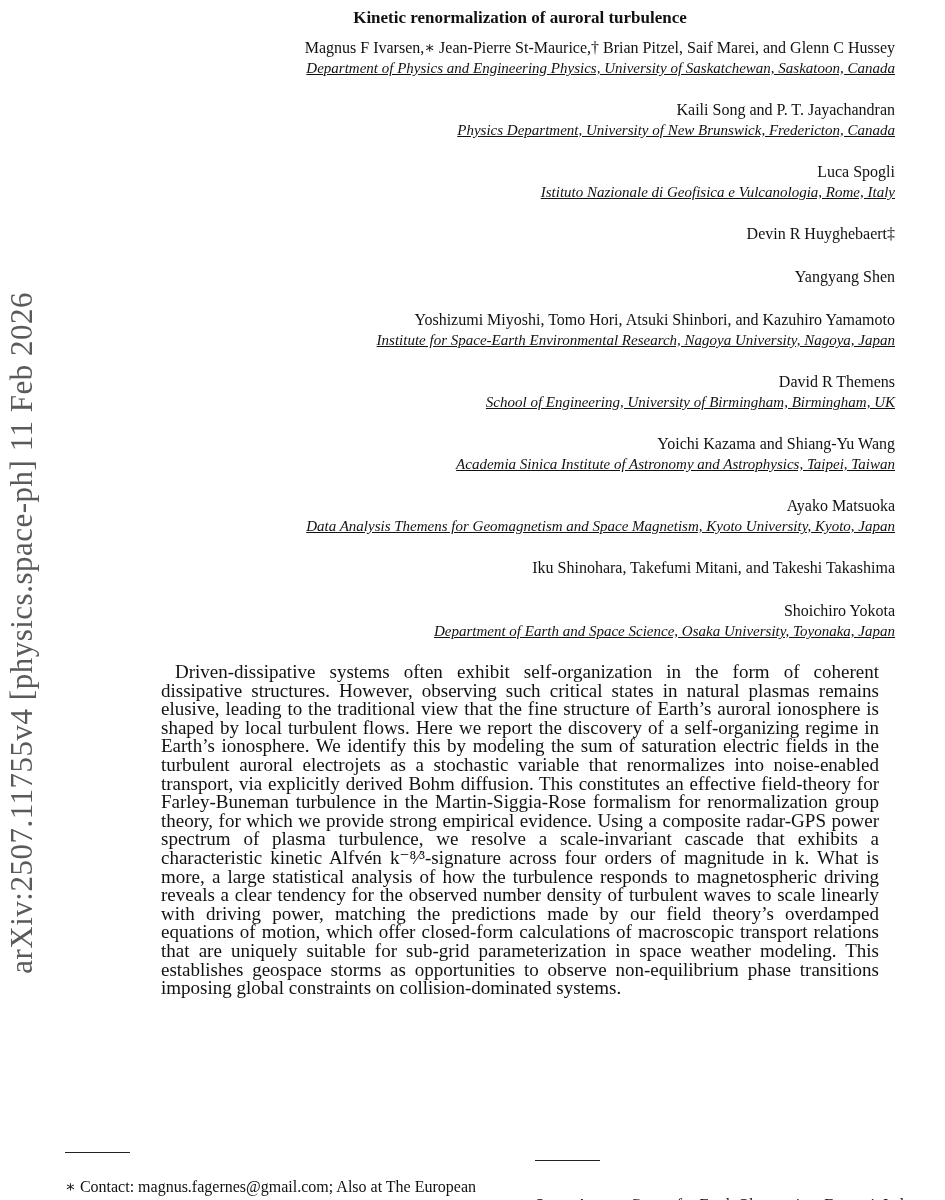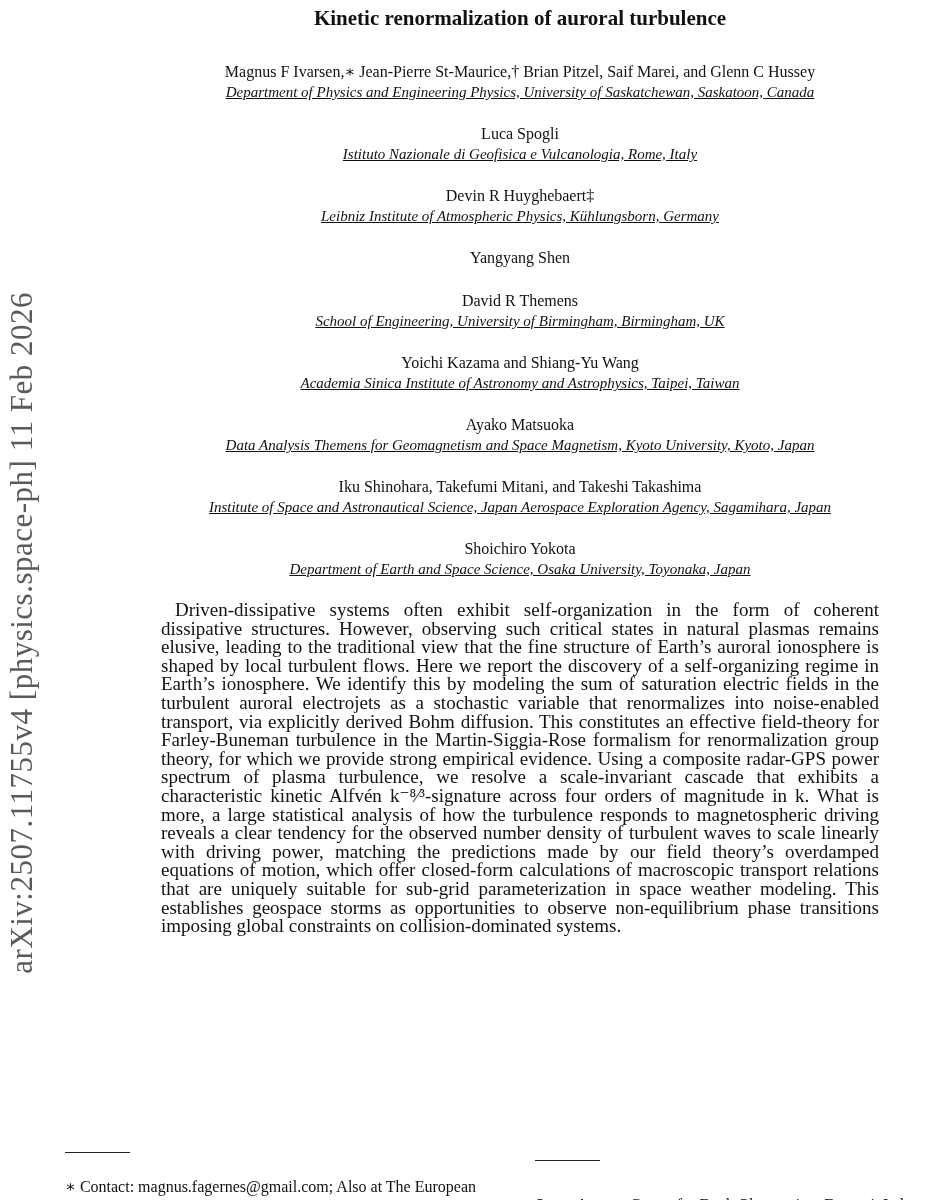"Kinetic renormalization of auroral" .title { font-size: 21px -> 17px; margin-bottom: 32px -> 8px }
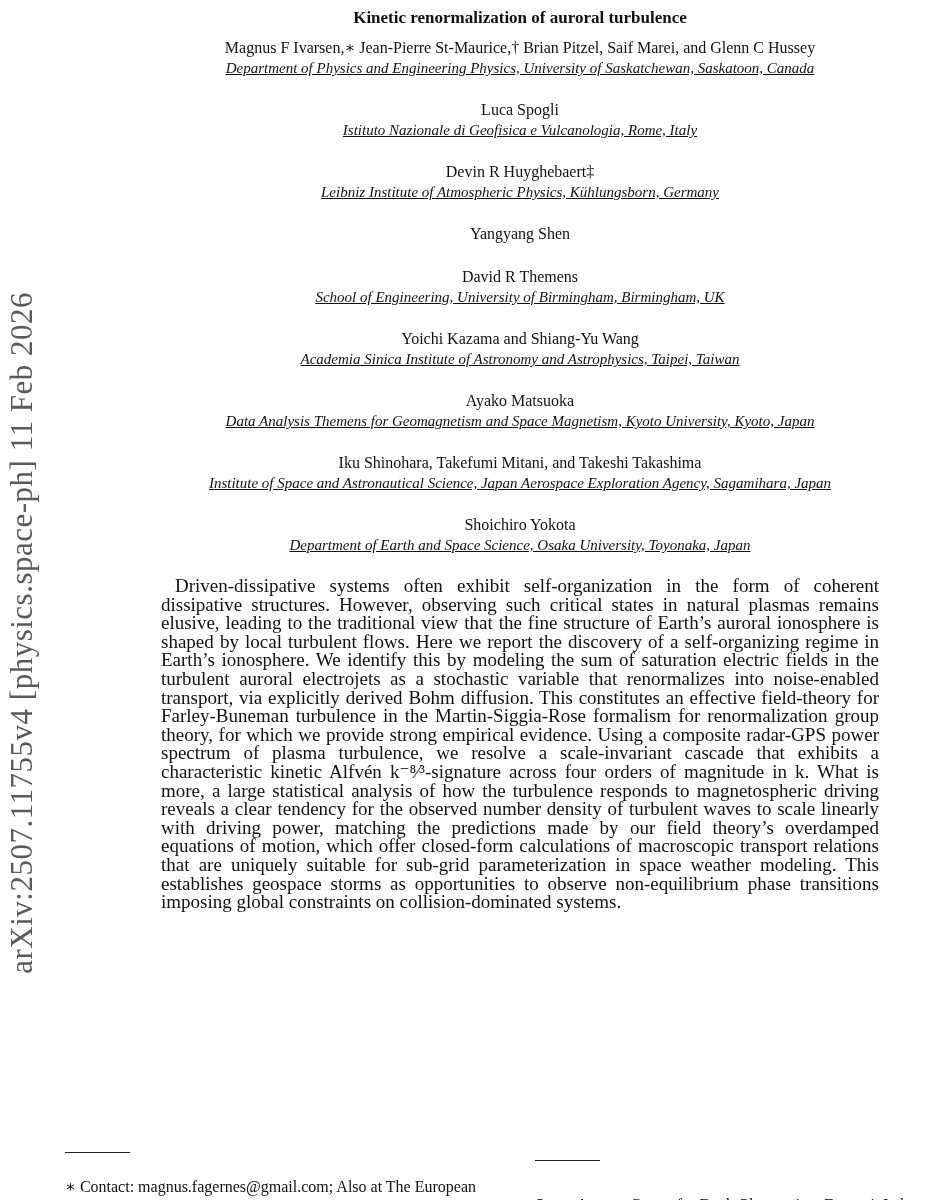"Magnus F Ivarsen,∗ Jean-Pierre" .author-group { text-align: none -> right }
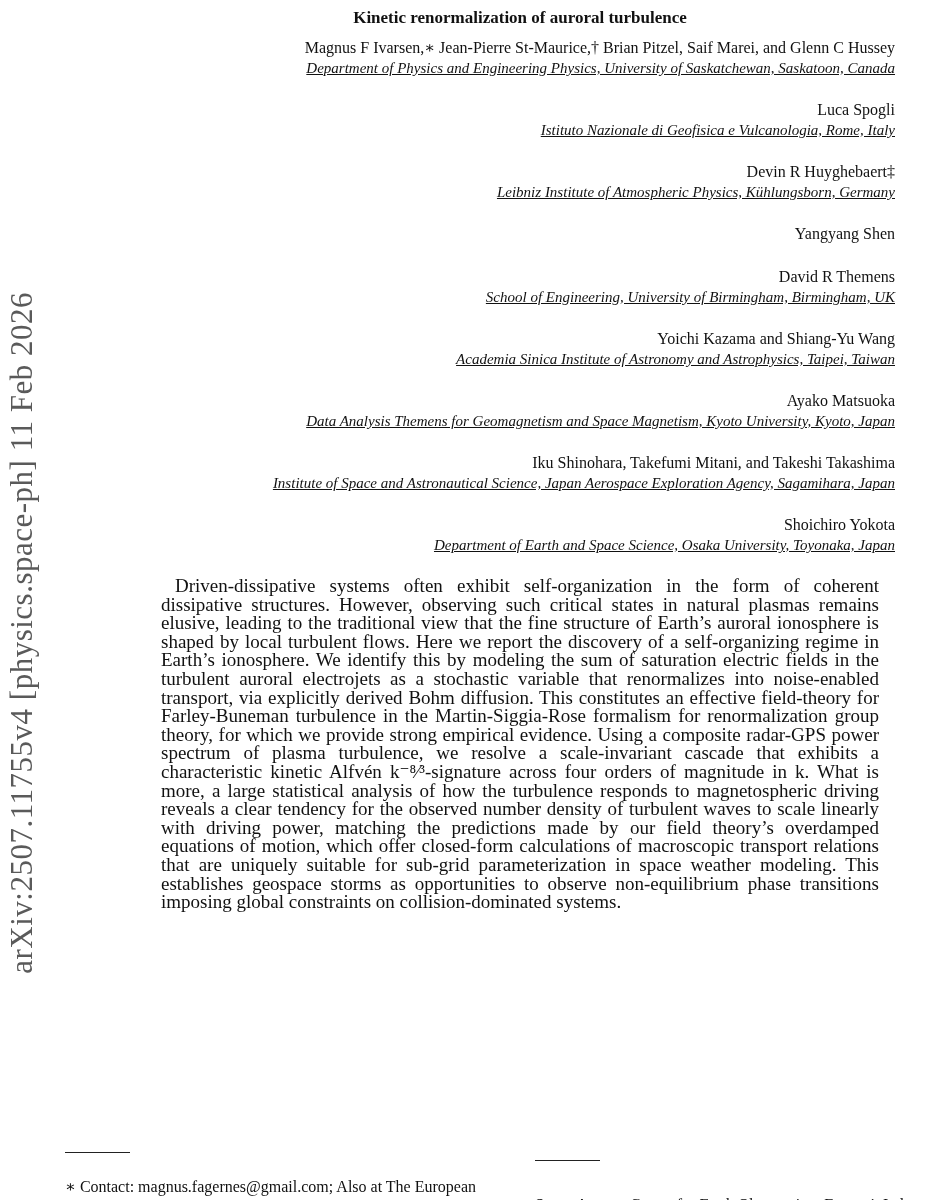"Kaili Song and P. T." div.author-group { html: none -> <div> <div>Kaili Song and P. T. Jayachandran</div> <div>Physics Department, University of New Brunswick, Fredericton, Canada</div> </div> }
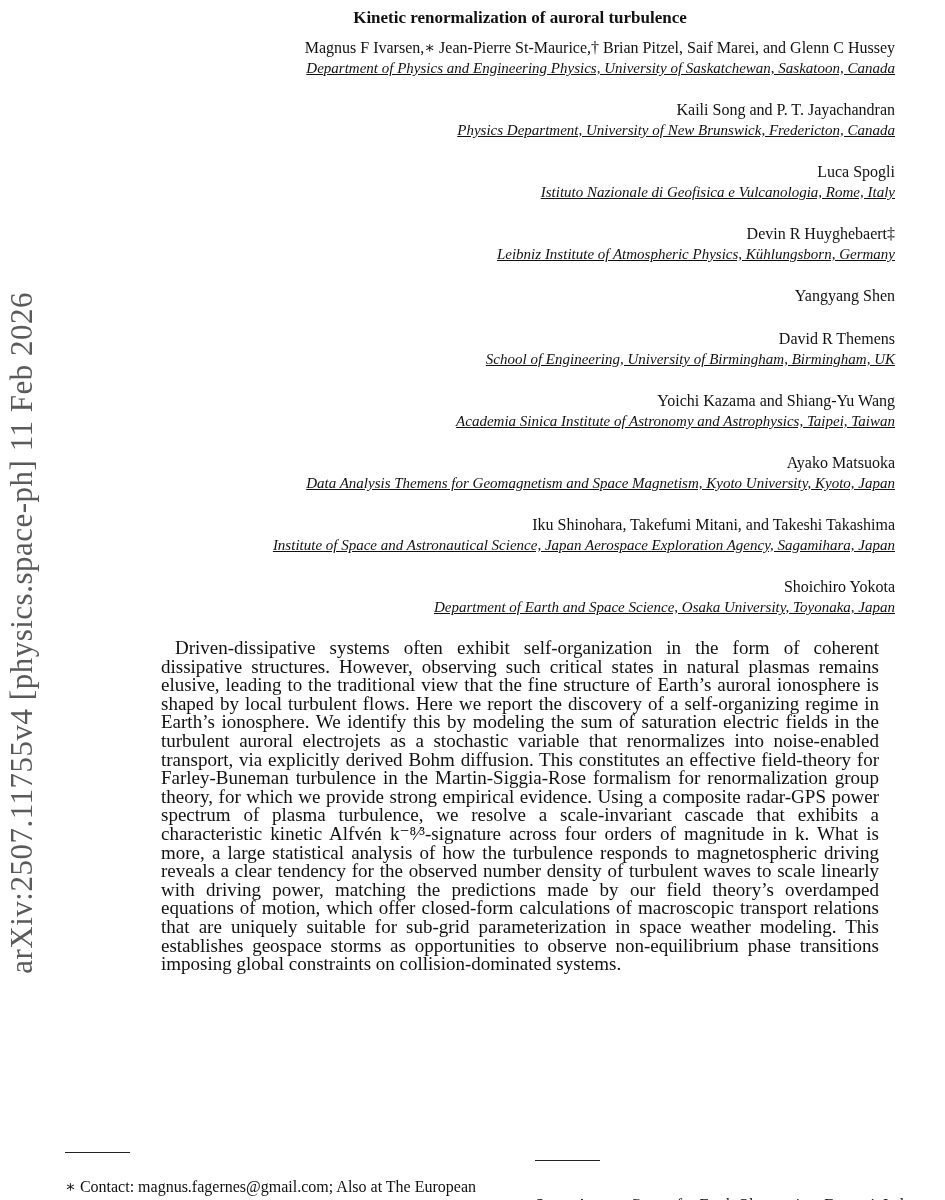"Leibniz Institute of Atmospheric" div.affiliation { html: <div>Leibniz Institute of Atmospheric Physics, Kühlungsborn, Germany</div> -> none }
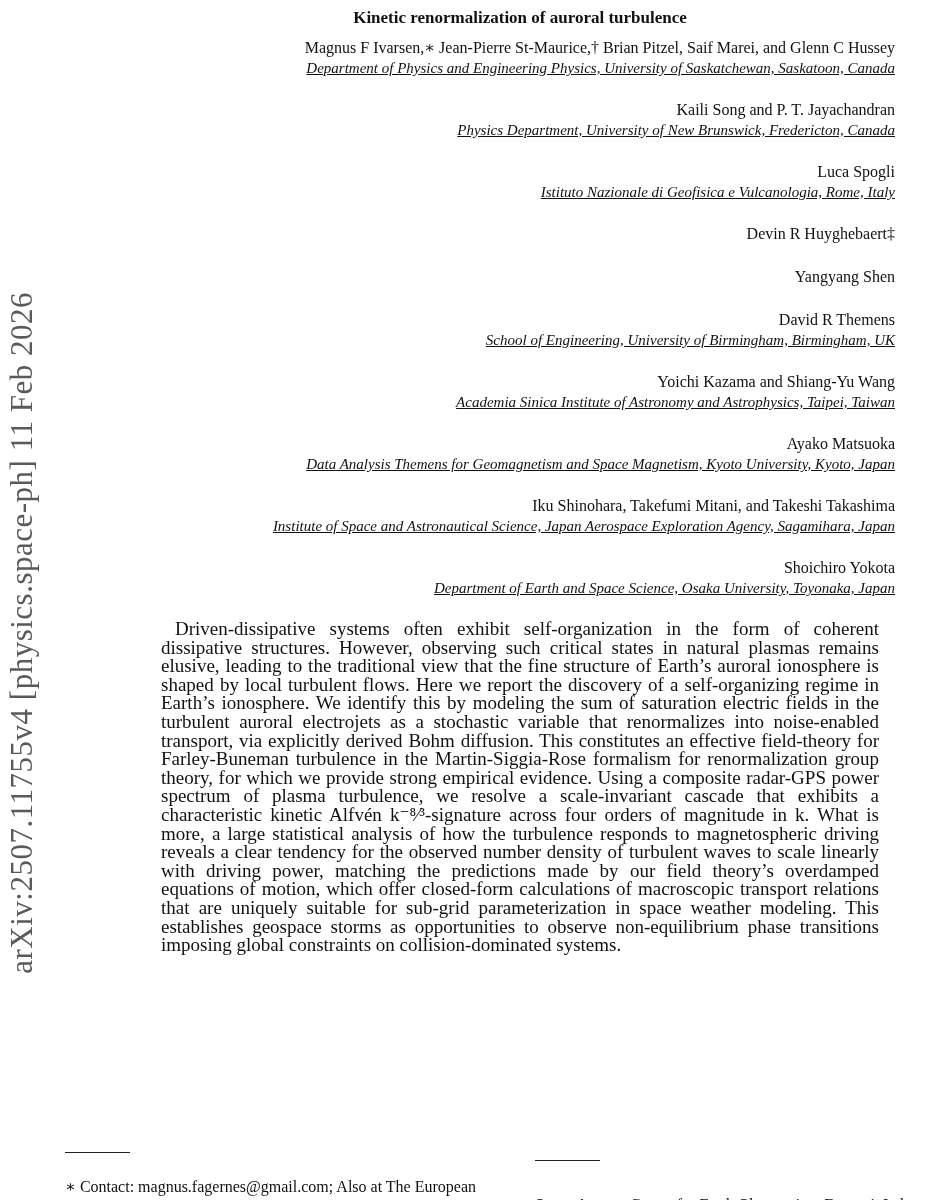"Yoshizumi Miyoshi, Tomo Hori, Atsuki" div.author-group { html: none -> <div> <div>Yoshizumi Miyoshi, Tomo Hori, Atsuki Shinbori, and Kazuhiro Yamamoto</div> <div>Institute for Space-Earth Environmental Research, Nagoya University, Nagoya, Japan</div> </div> }
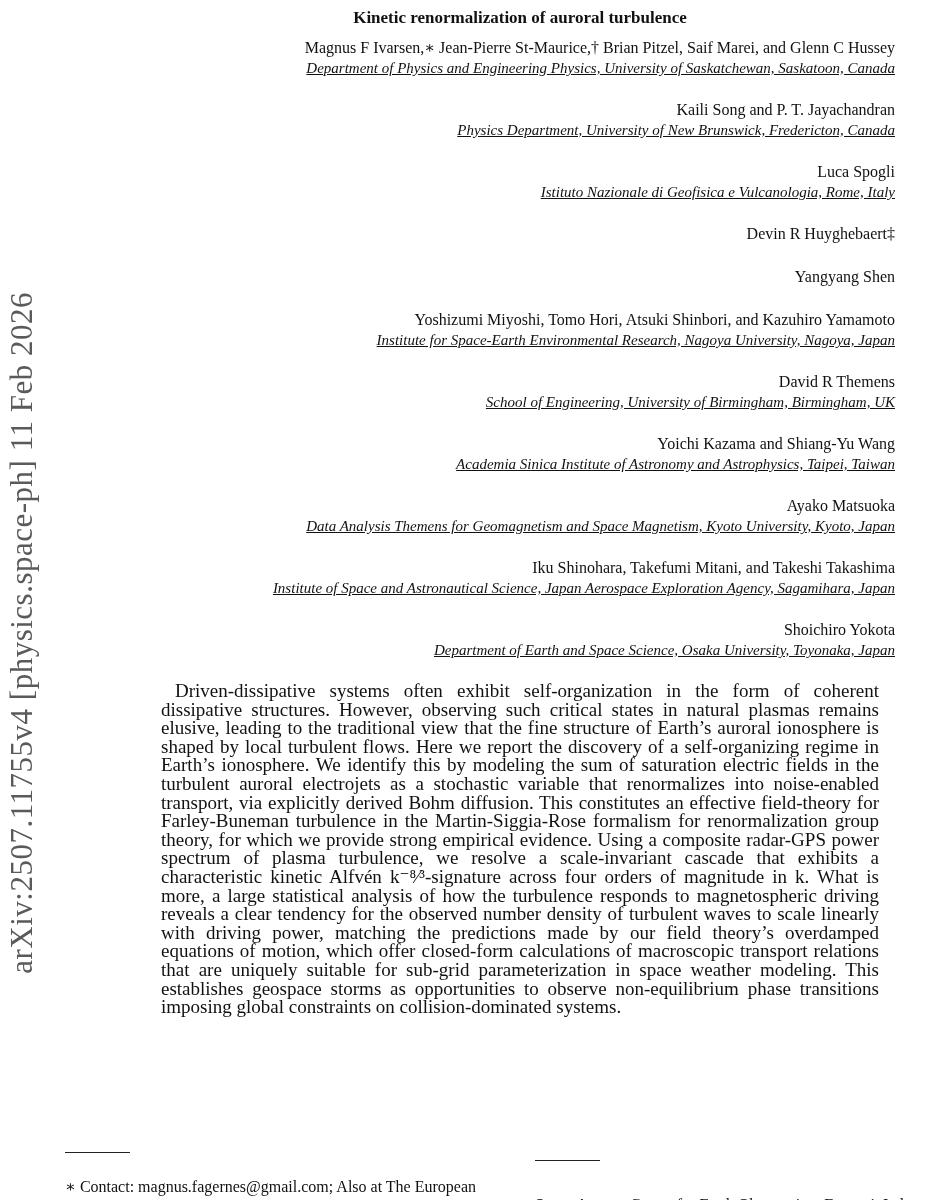"Institute of Space and Astronautical" div.affiliation { html: <div>Institute of Space and Astronautical Science, Japan Aerospace Exploration Agency, Sagamihara, Japan</div> -> none }
